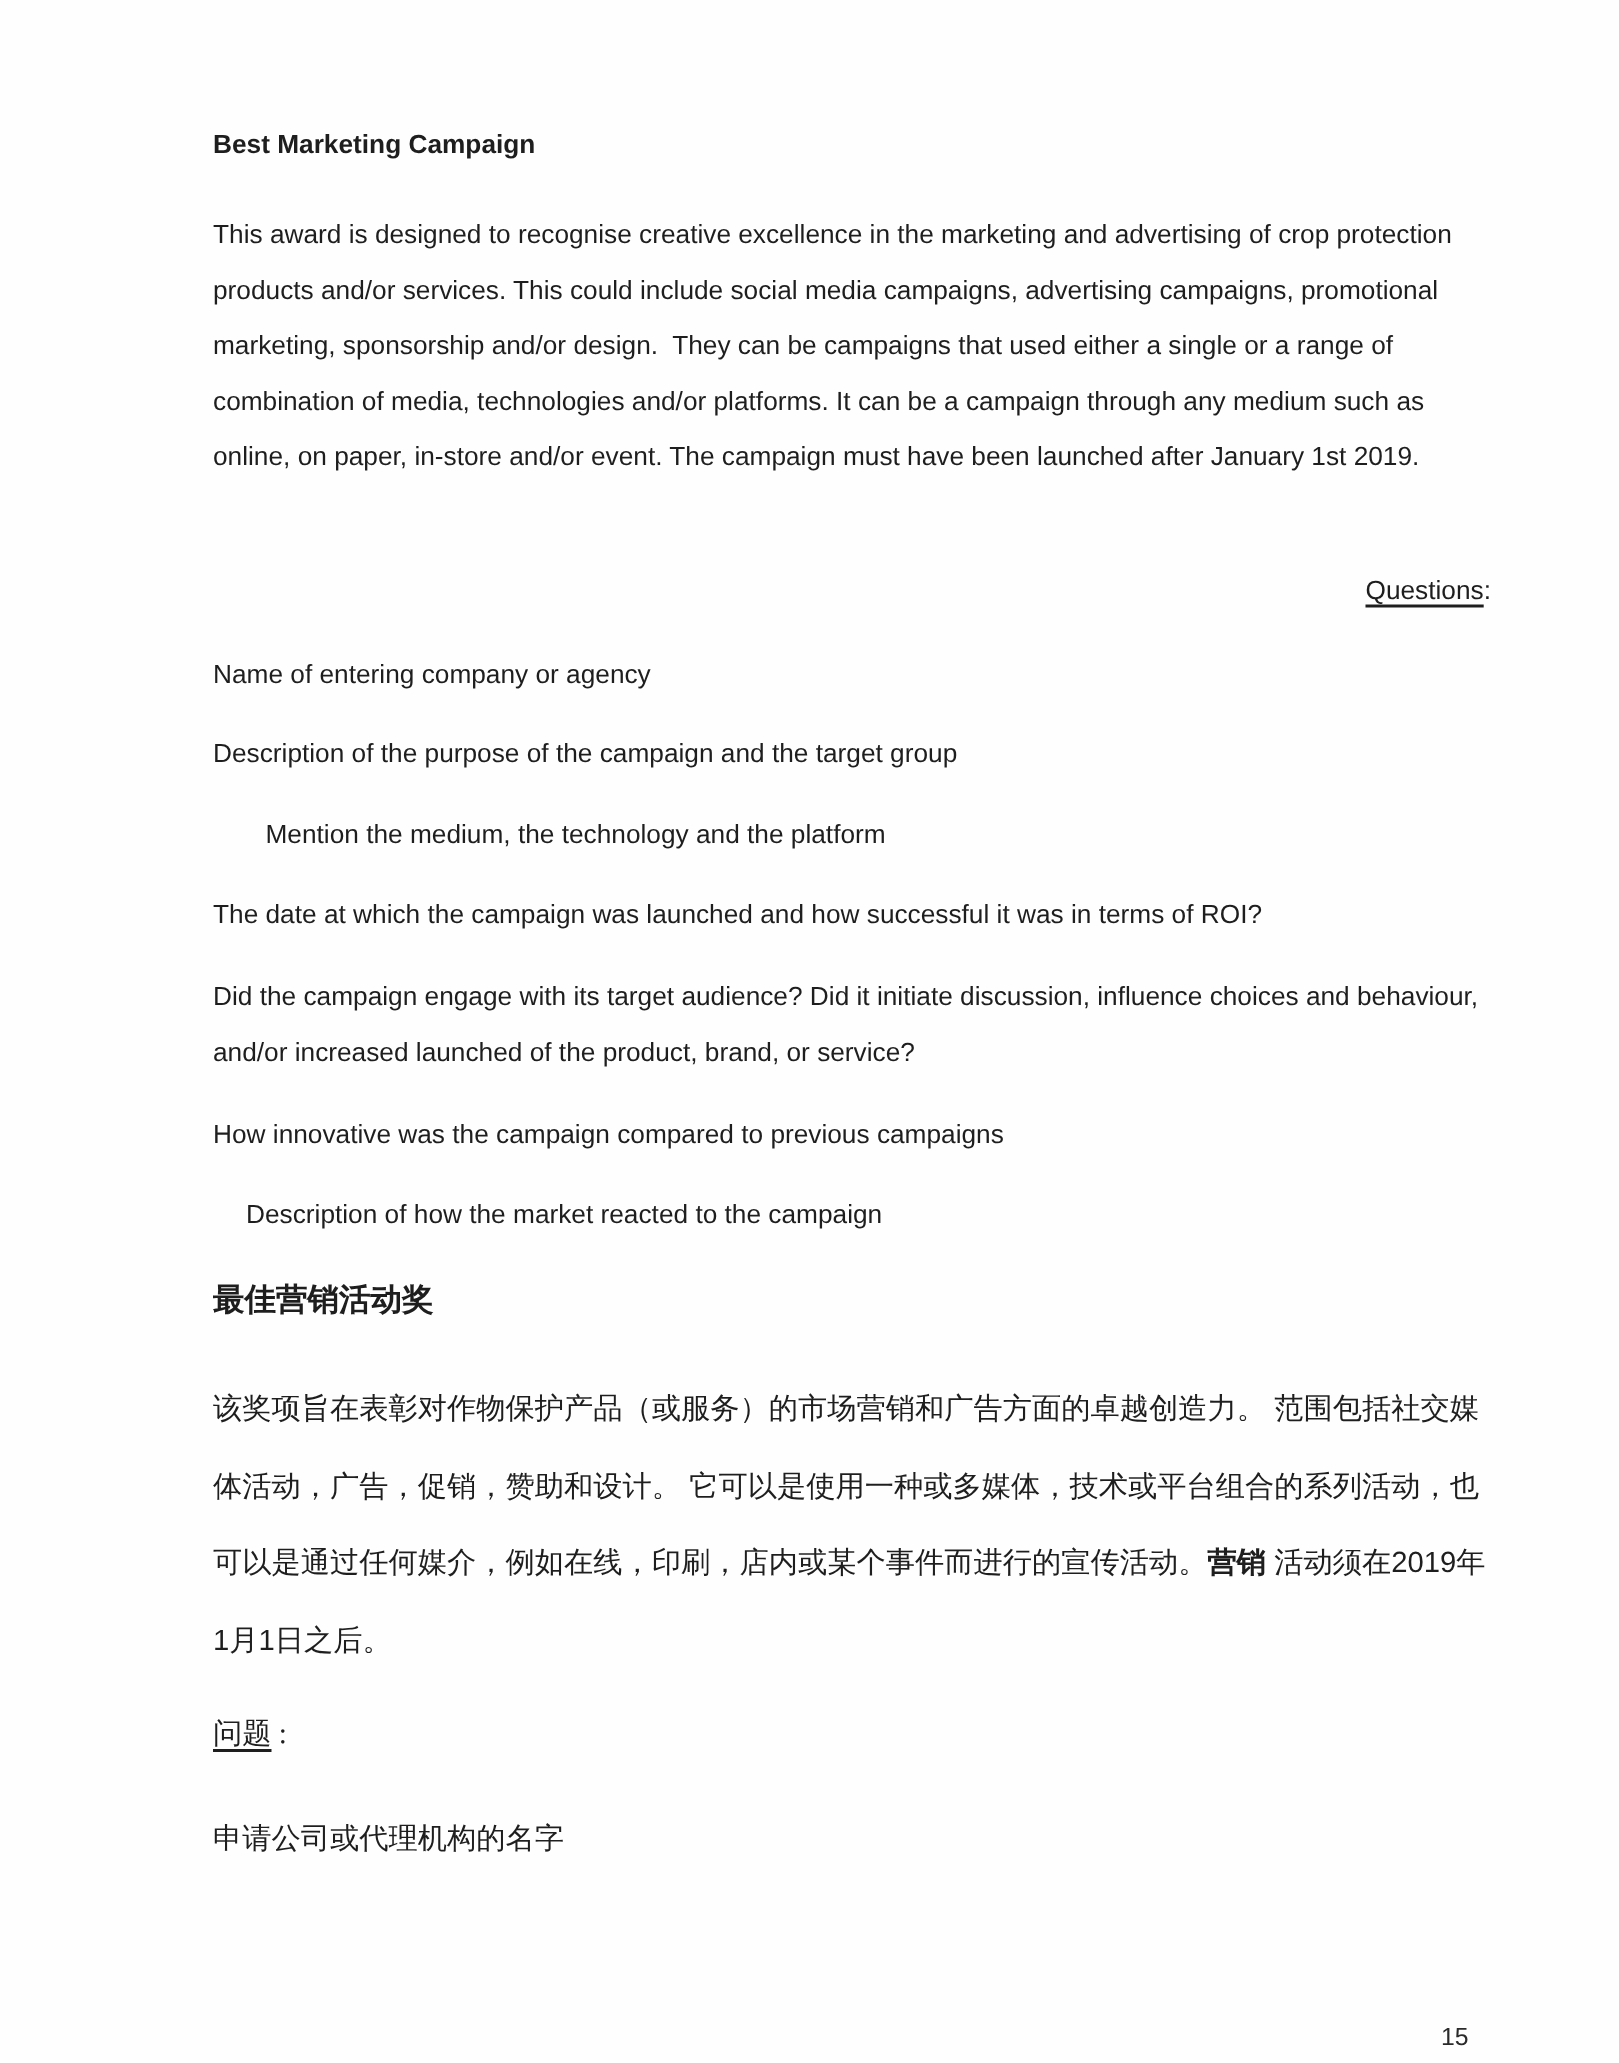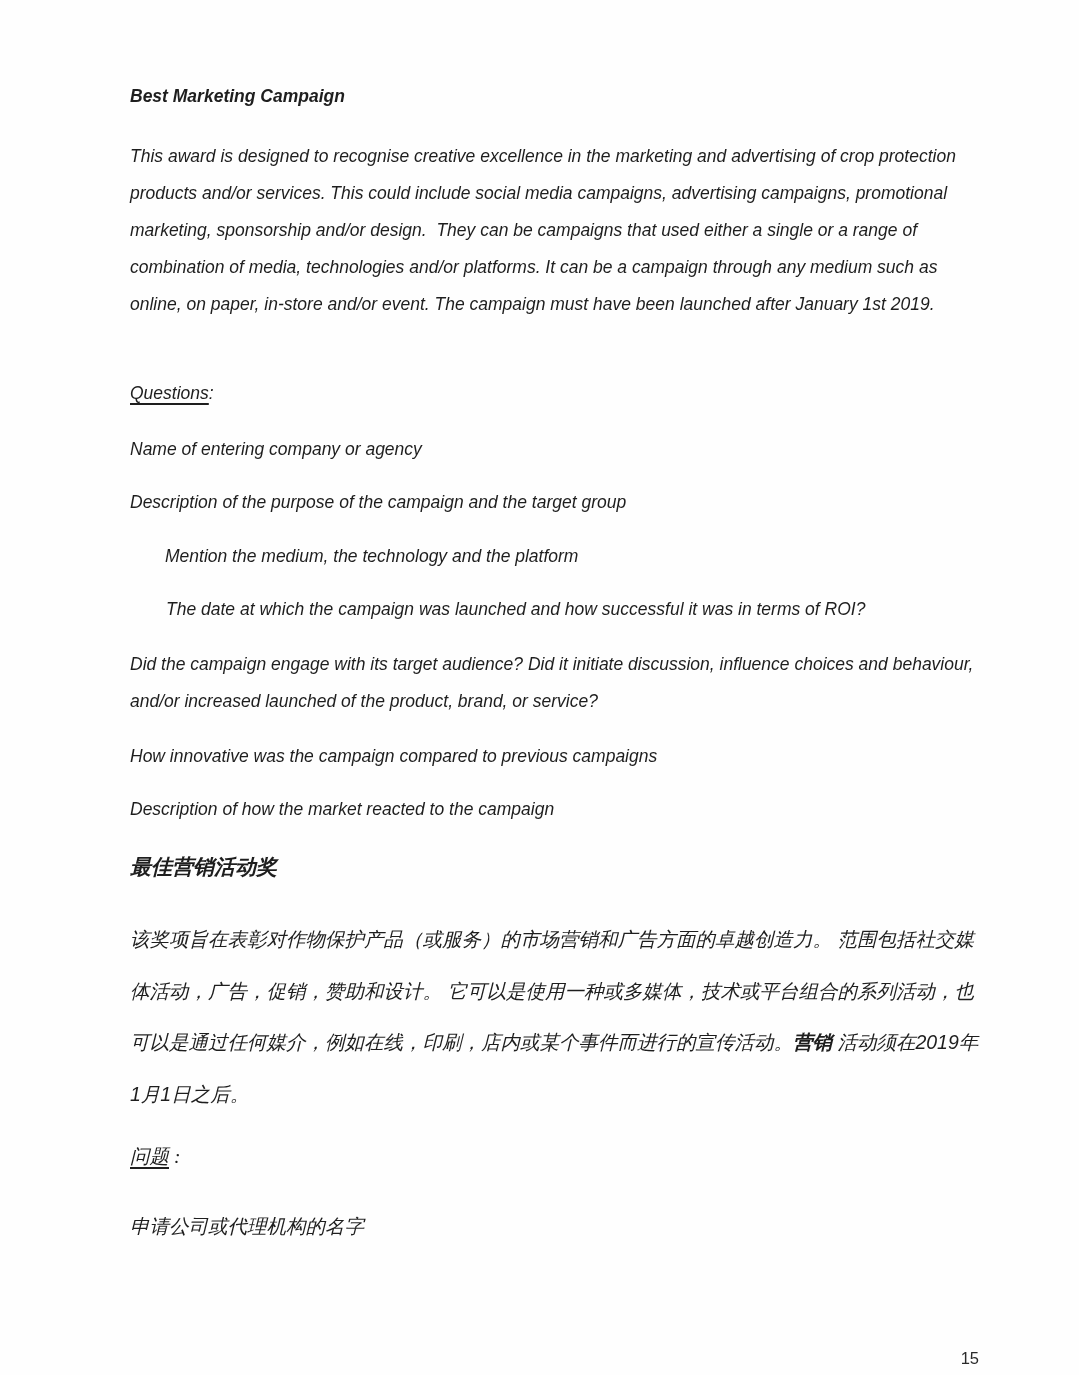"Best Marketing Campaign" .blk { font-style: italic -> none; left: 130px -> 142px }
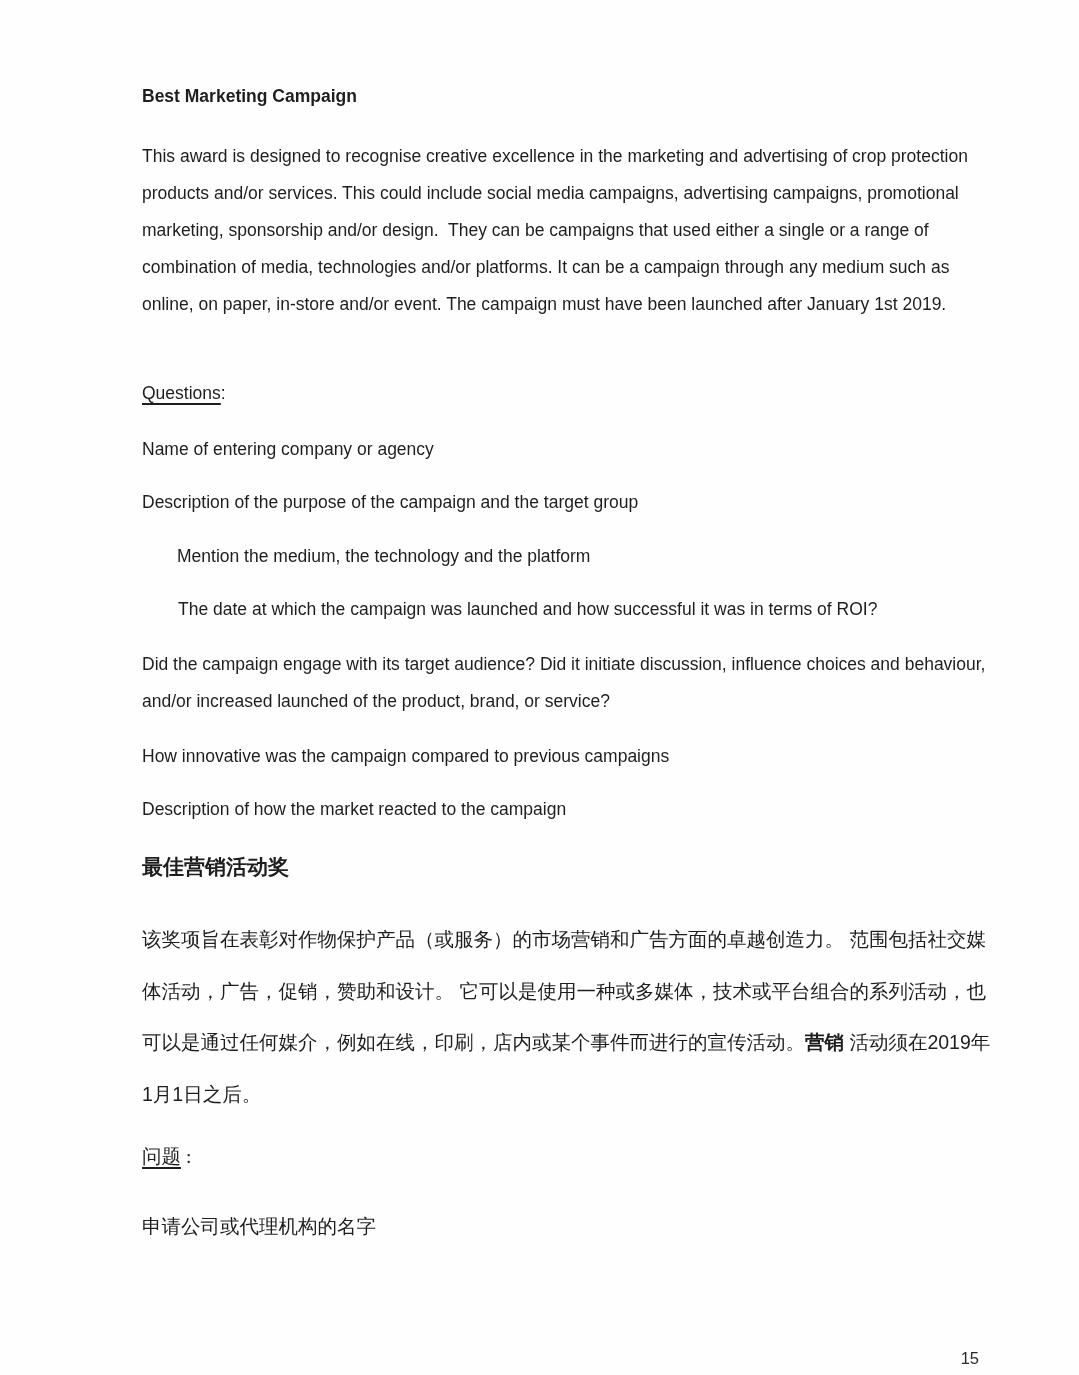"Questions:" .en-qlabel { text-align: none -> right }
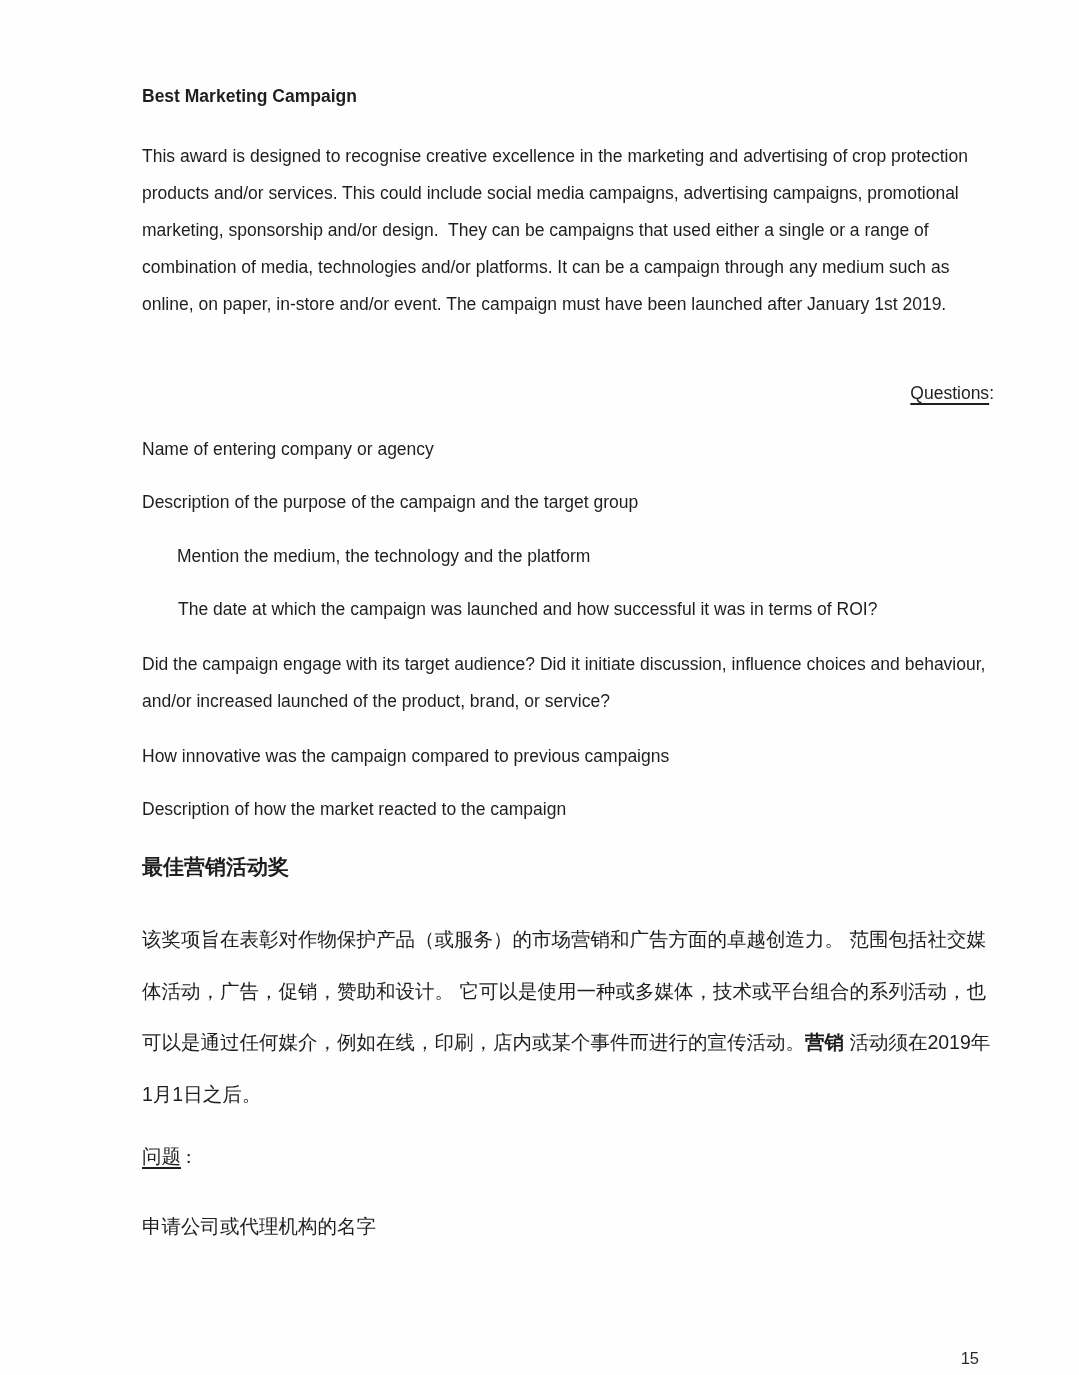"The date at which the" .q4 { margin-left: 36px -> none }
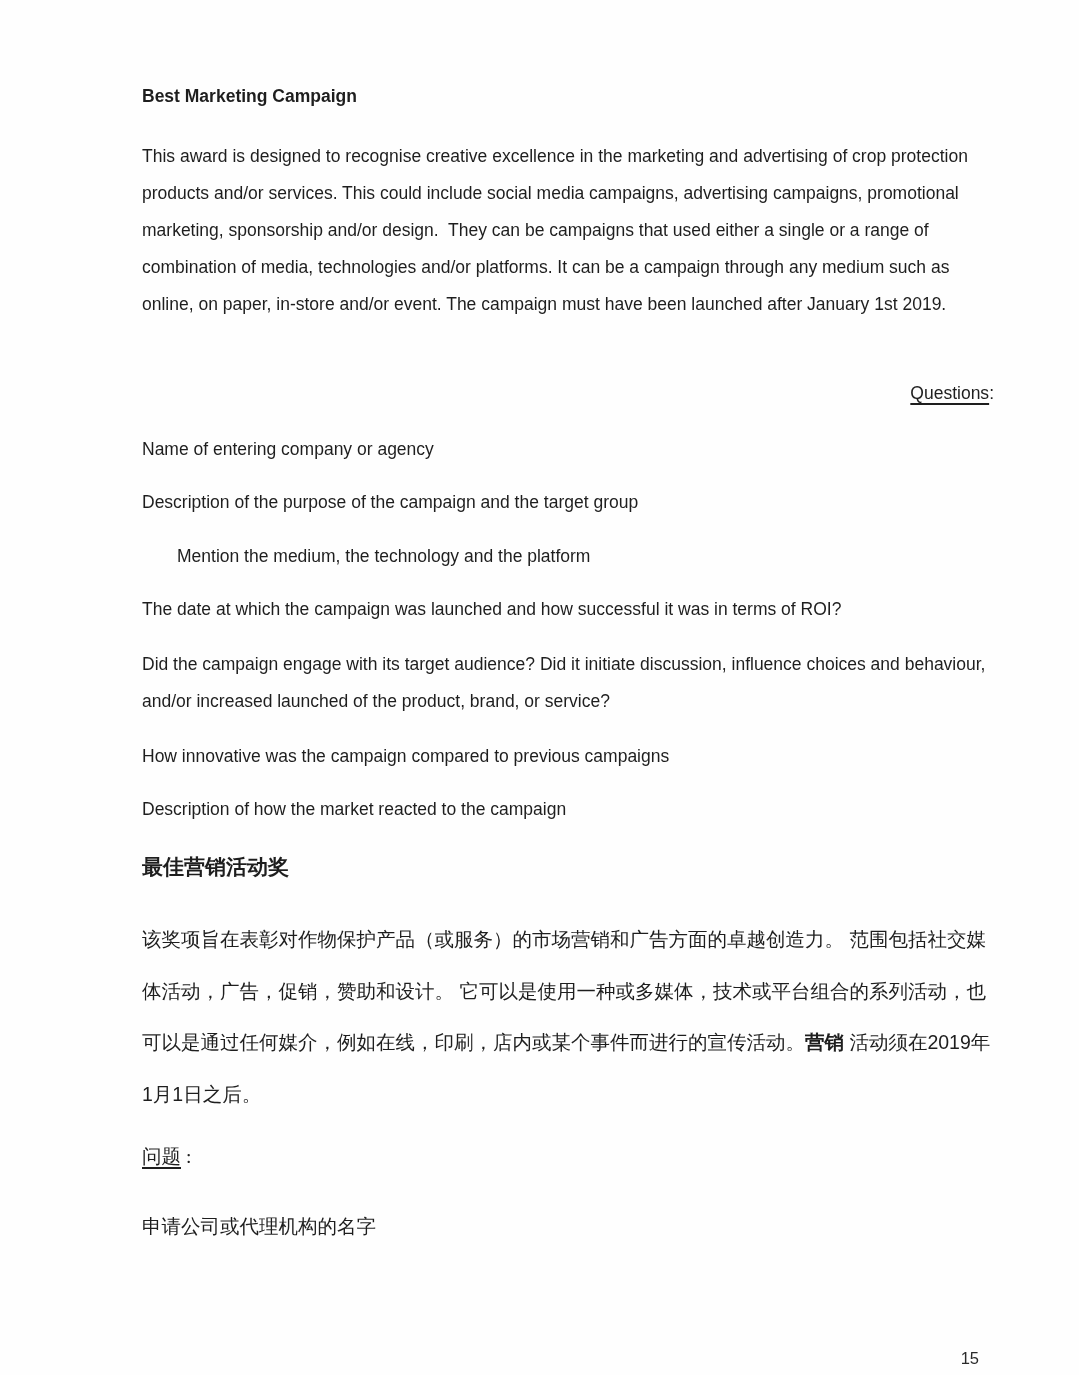"Description of how the market" .q7 { margin-left: none -> 22px }
